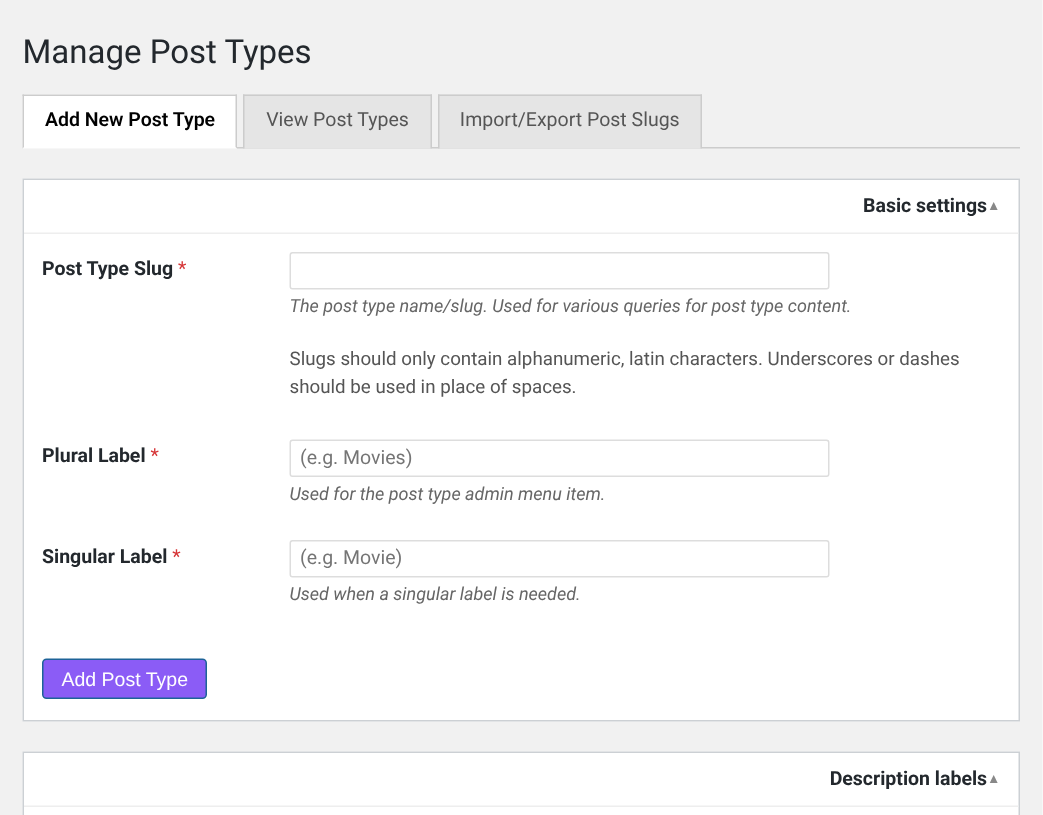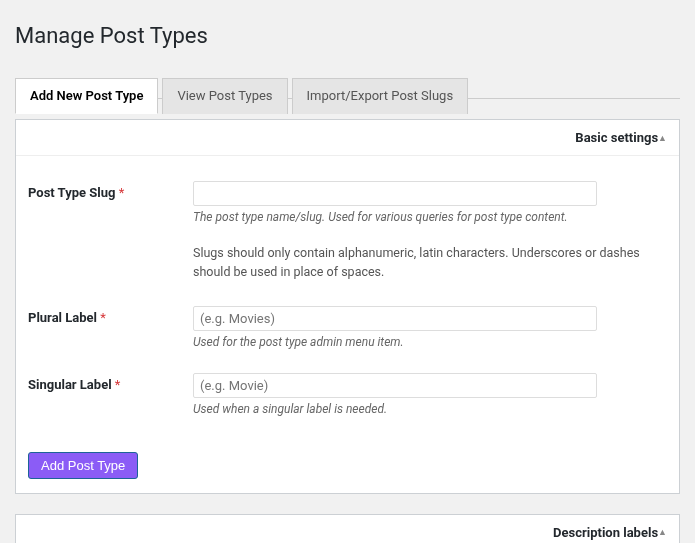"Add New Post Type" .tab { top: 16px -> 1px }
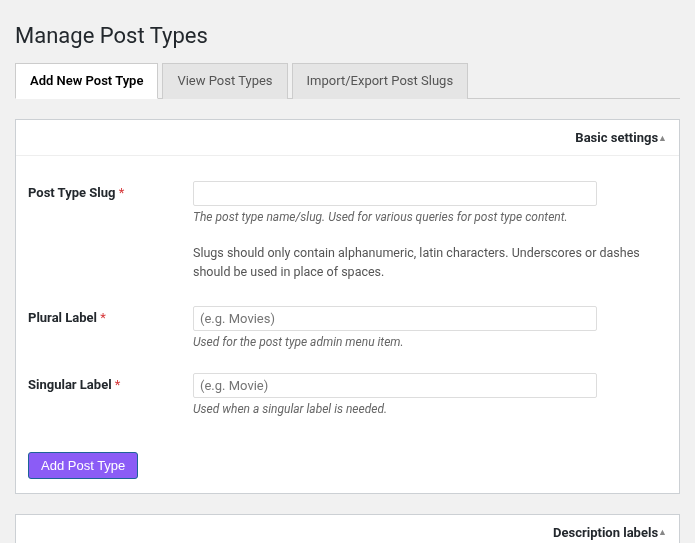"Post Type Slug *" .field-row { margin-top: 13px -> none }
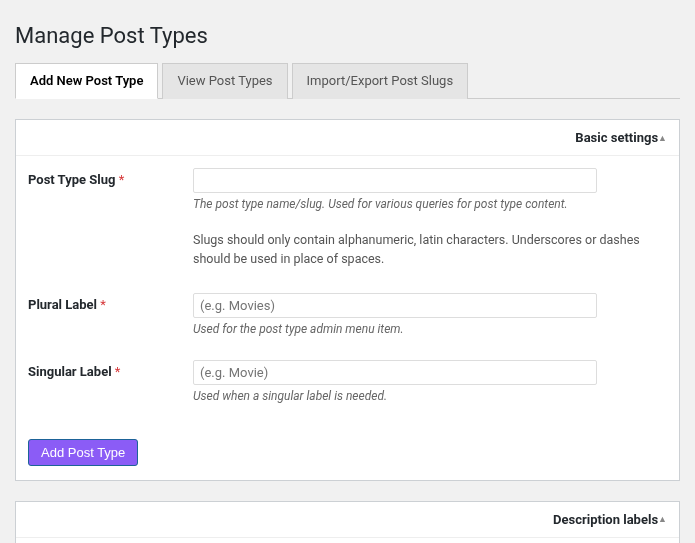"(e.g. Movies)" .field-content input[type="text"], .field-content textarea { width: 404px -> 360px }
